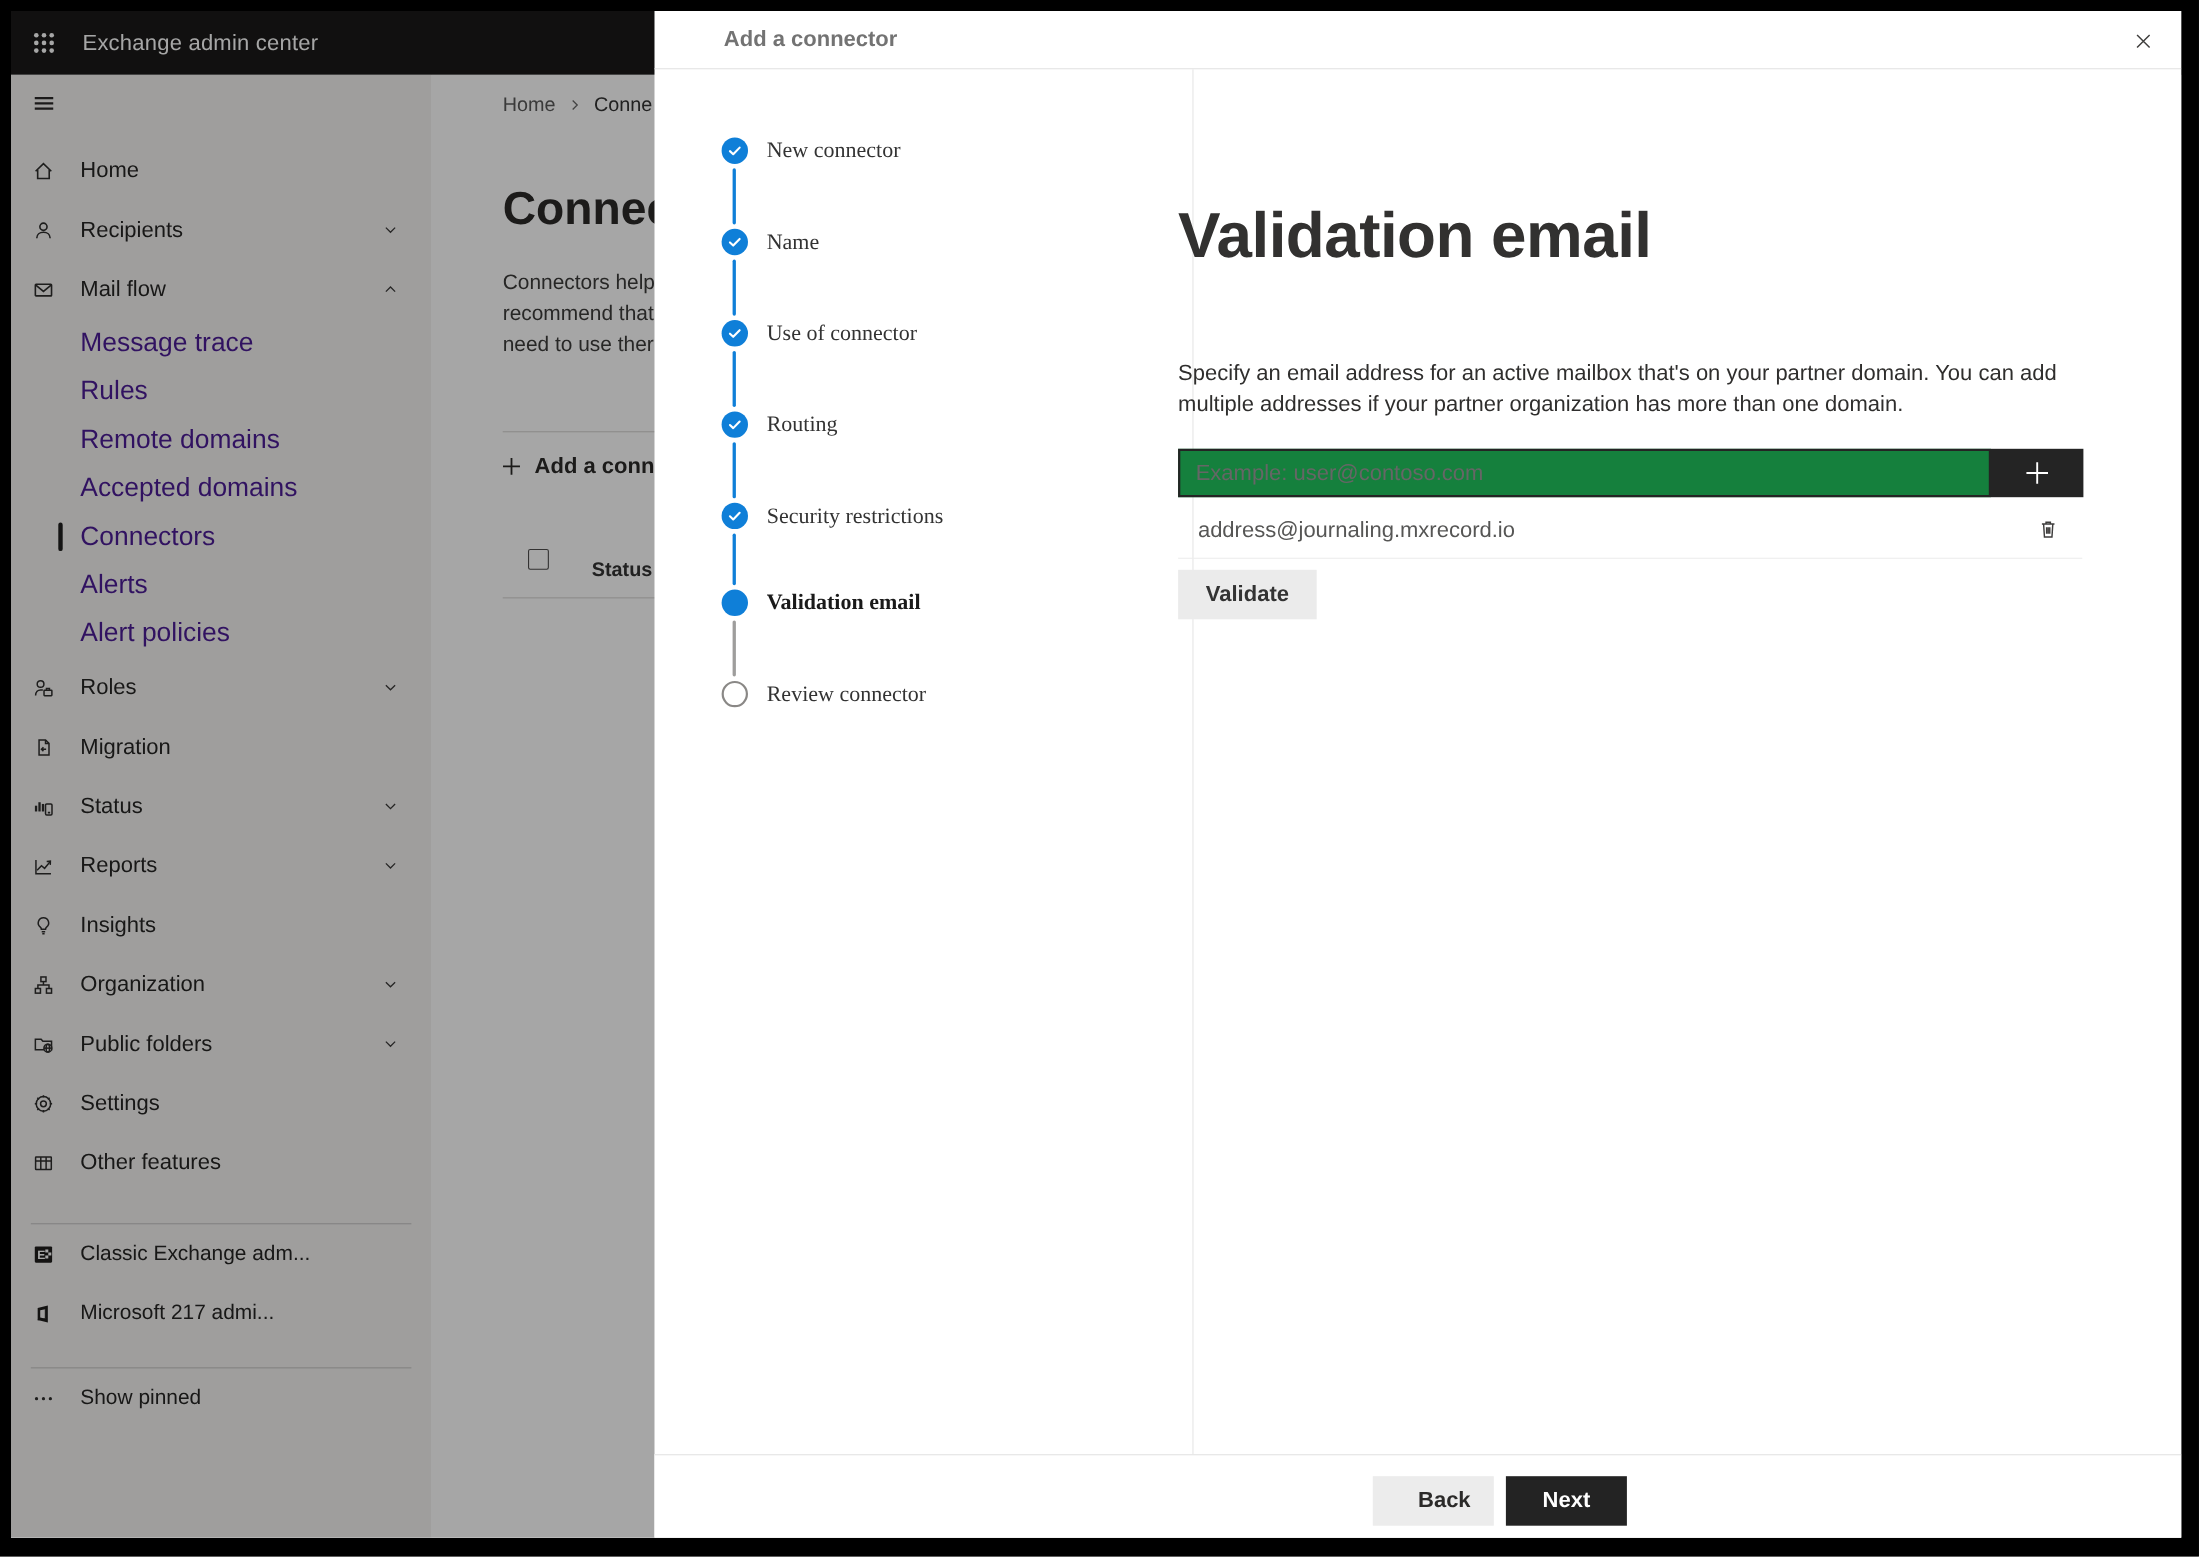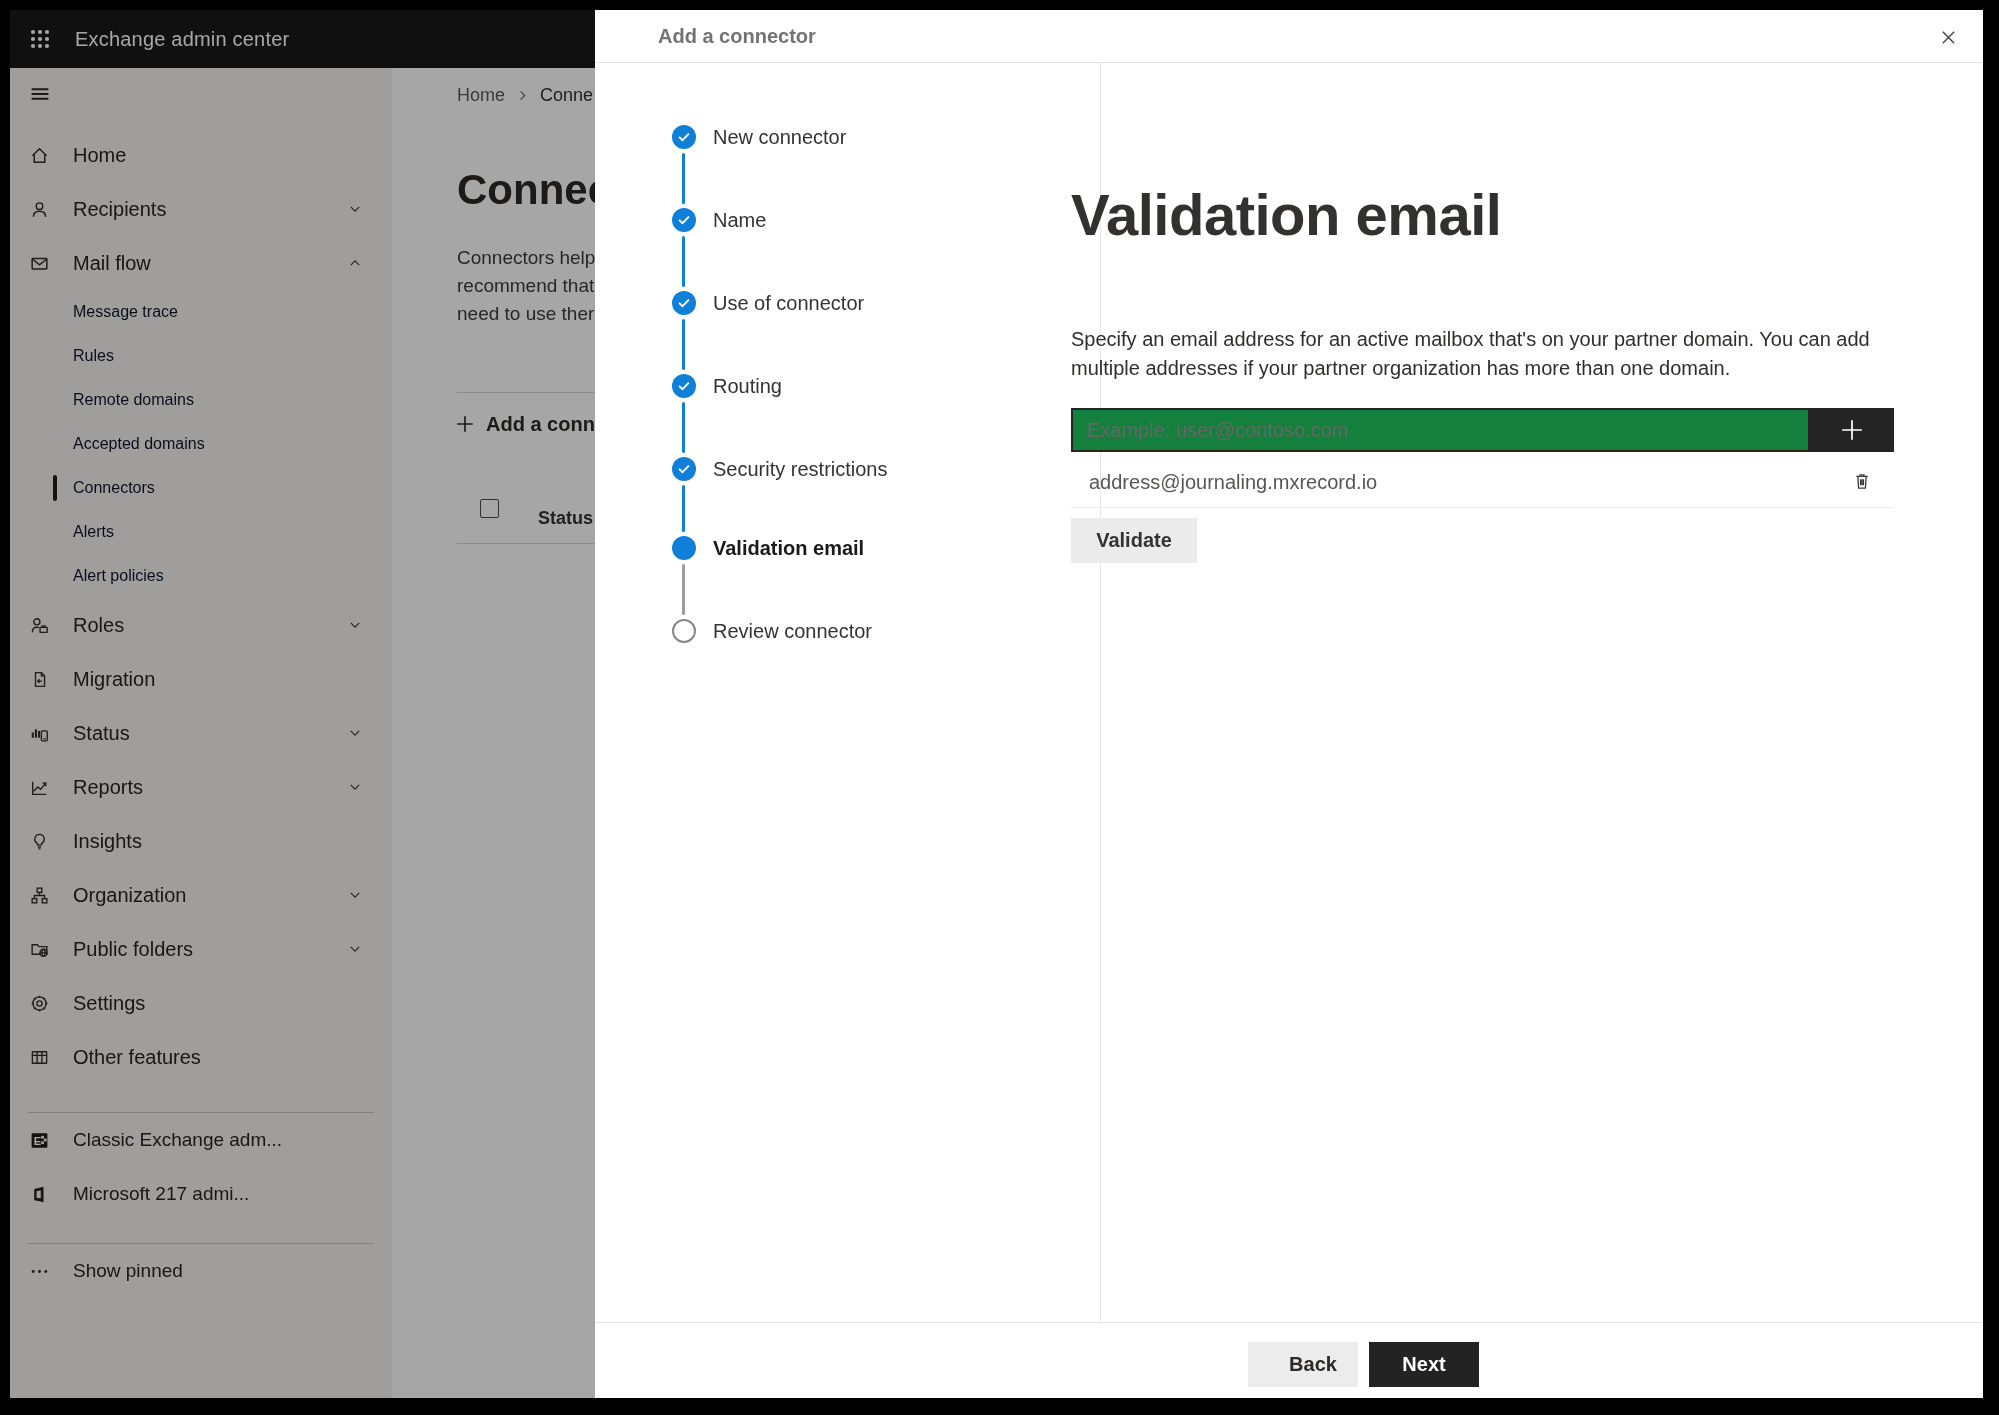"New connector" .wizard { font-family: none -> Liberation Serif, serif; left: 16px -> 0 }
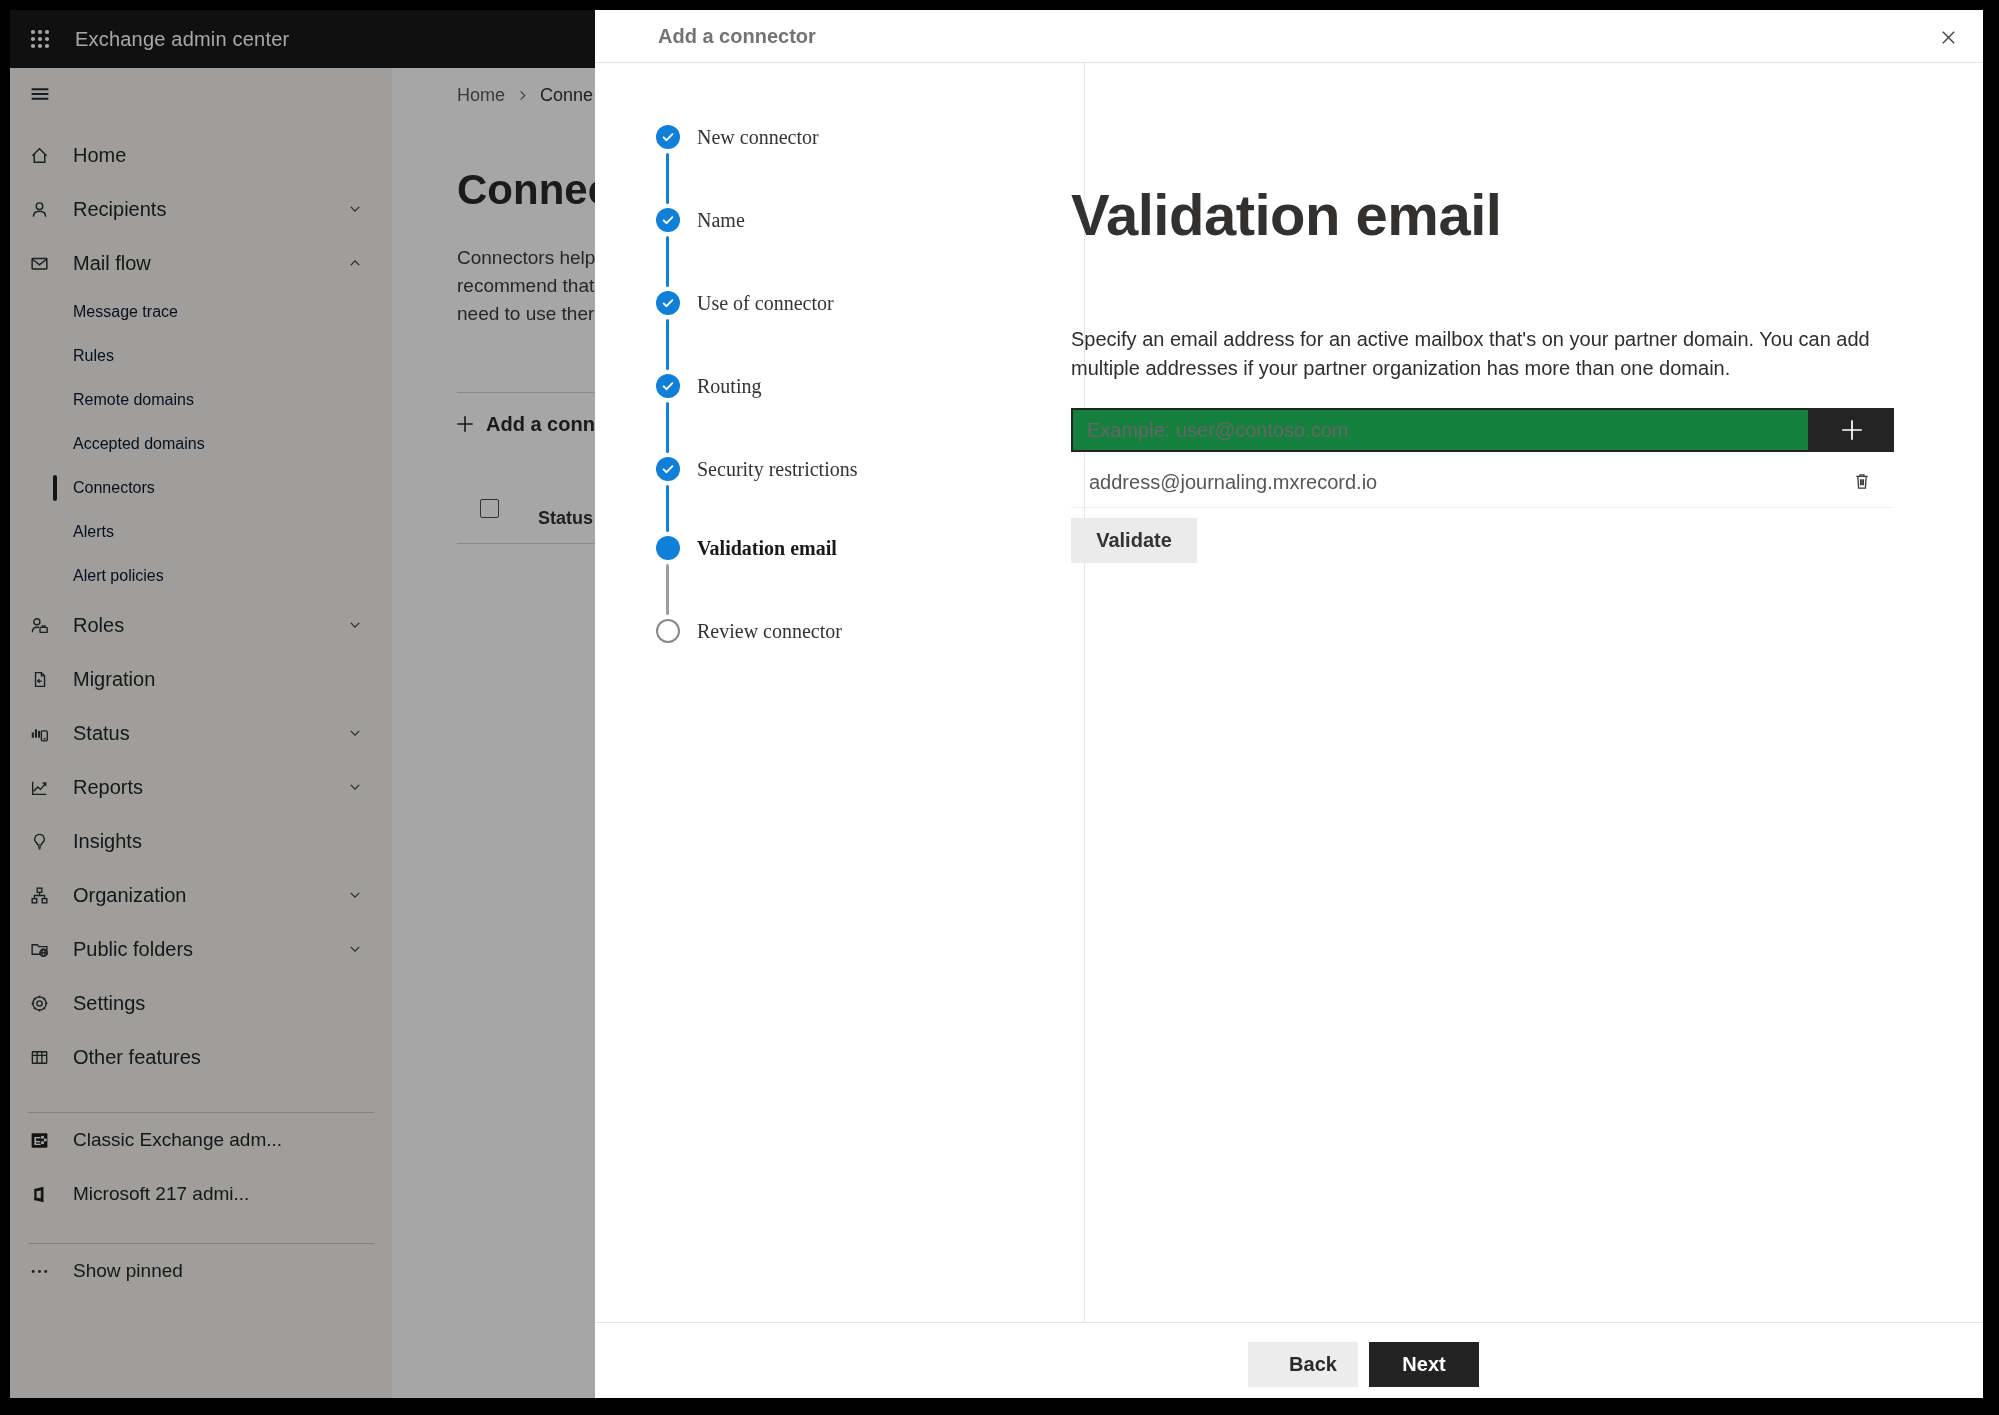"Message trace" .nav-child { color: #0f172a -> #4c1d95; font-size: 16px -> 24px }
